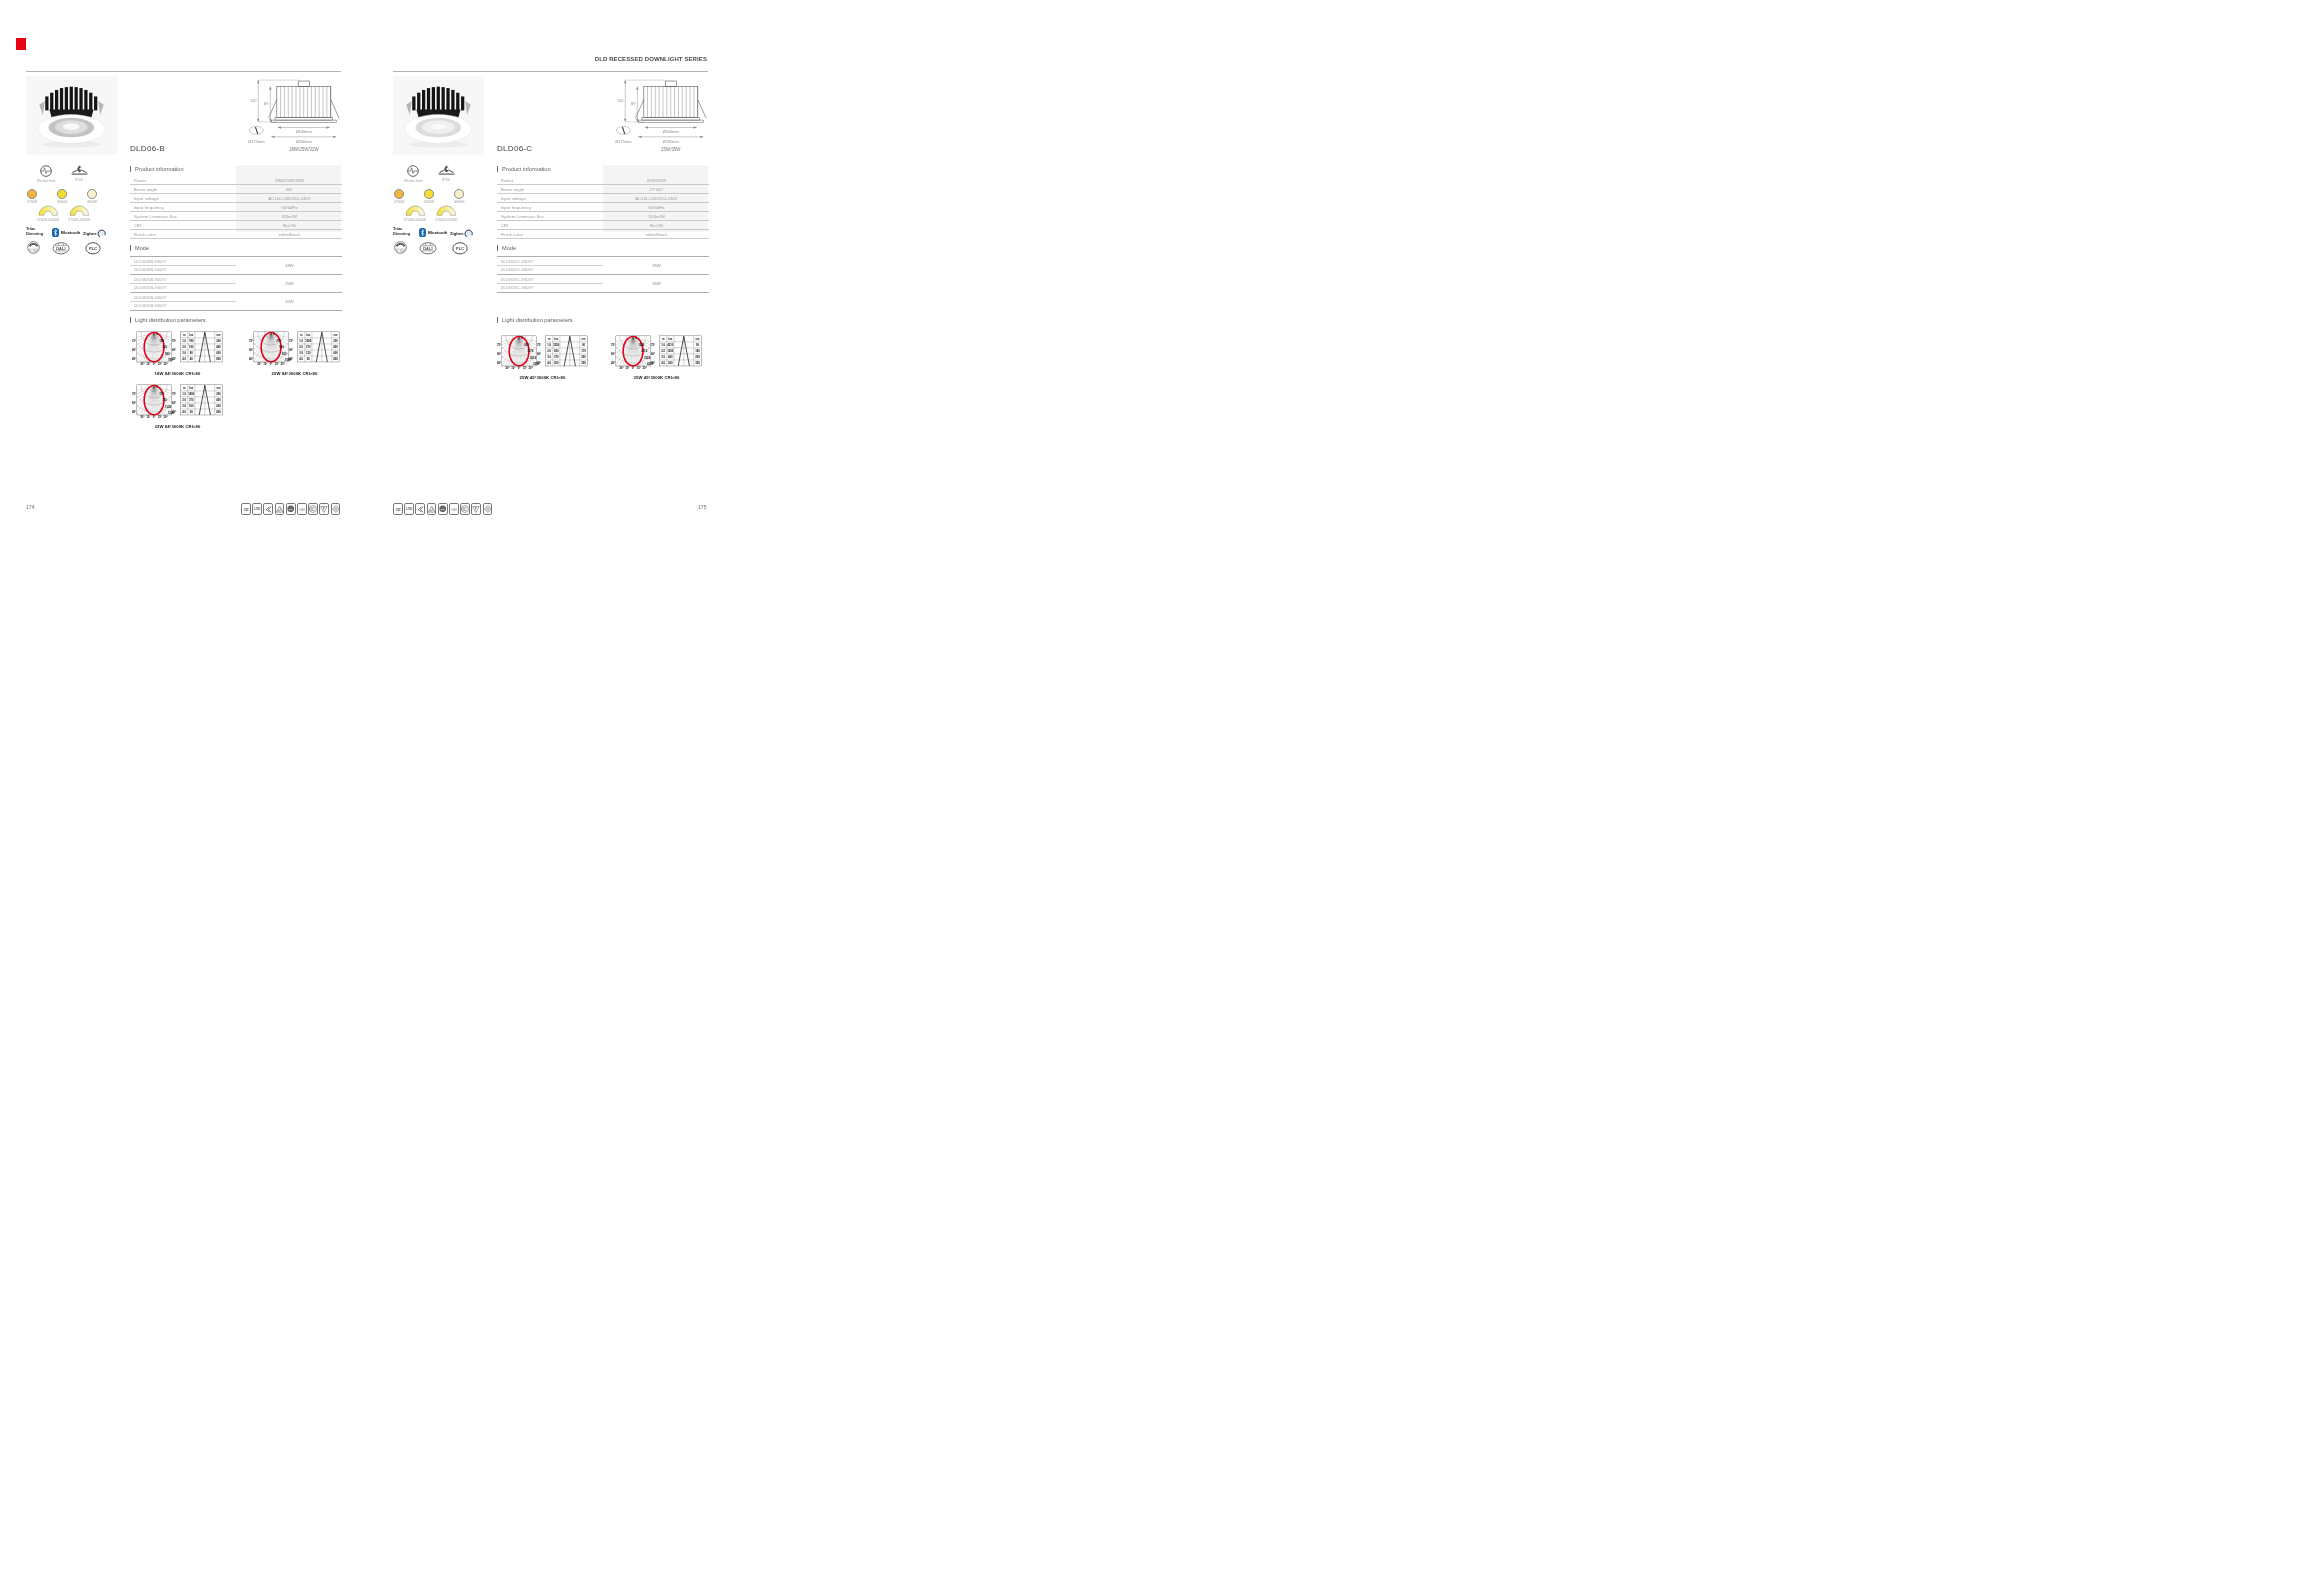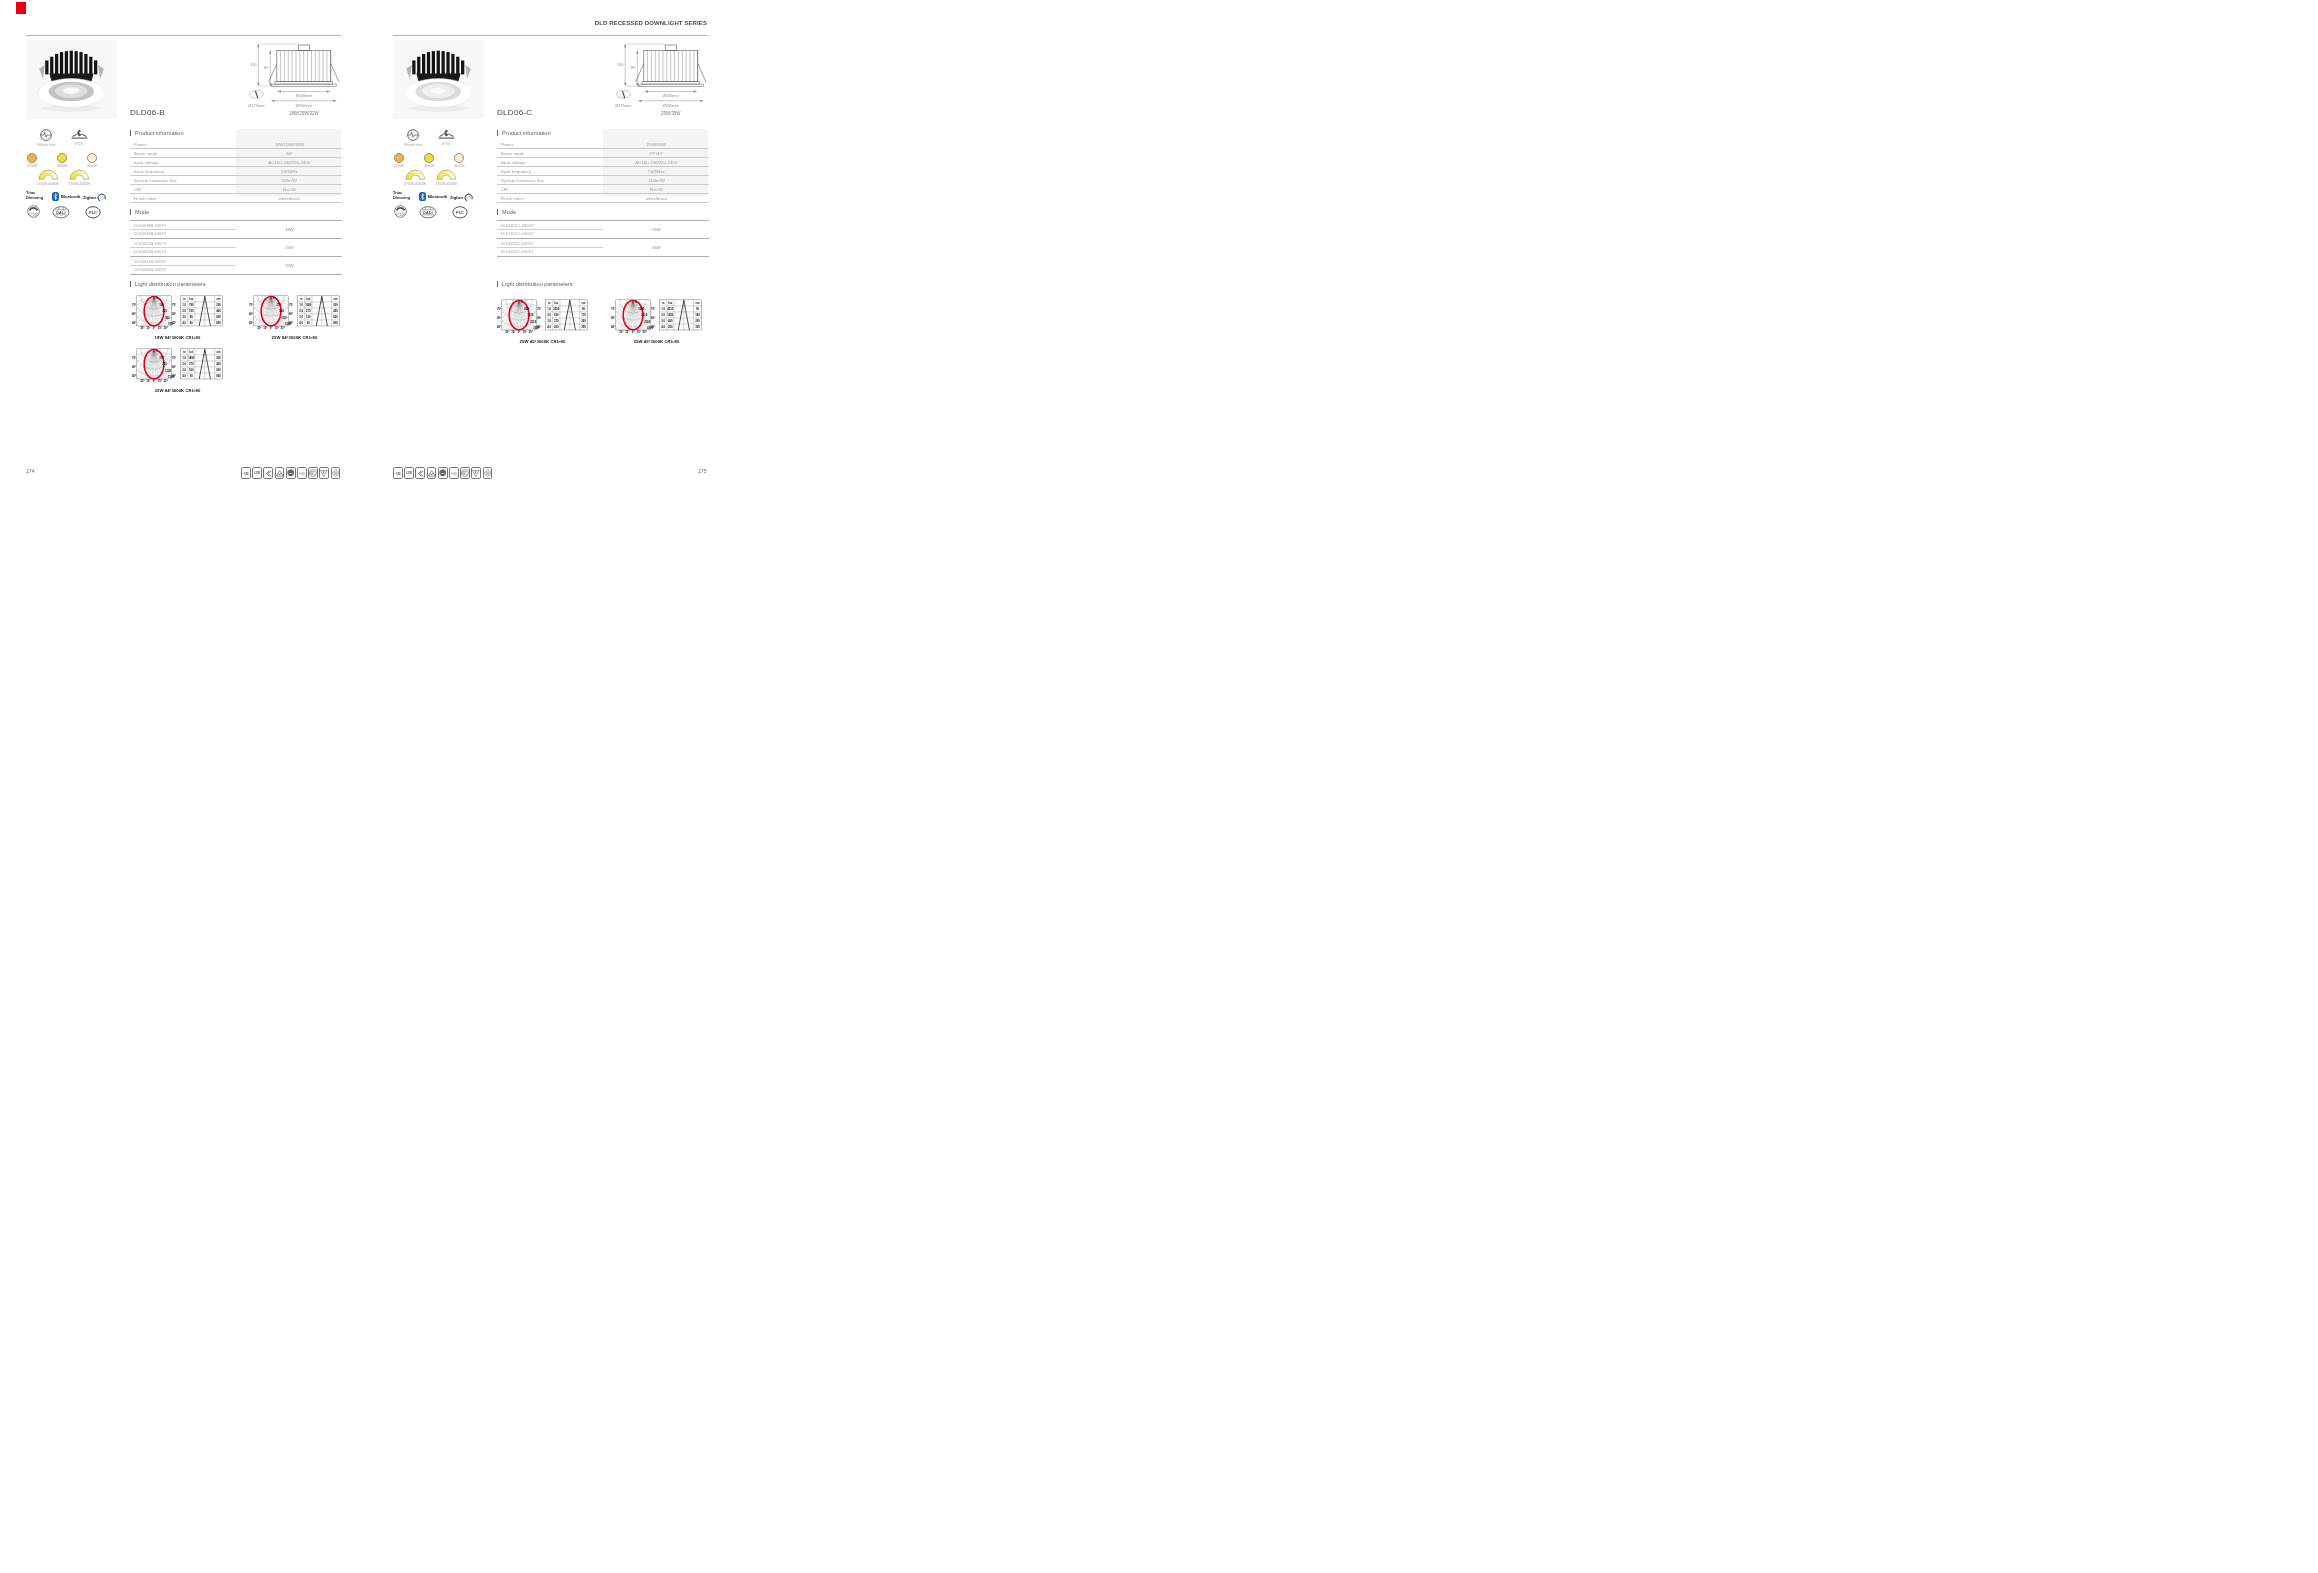"DLD06-B" #sheet { margin-top: none -> 36px }
